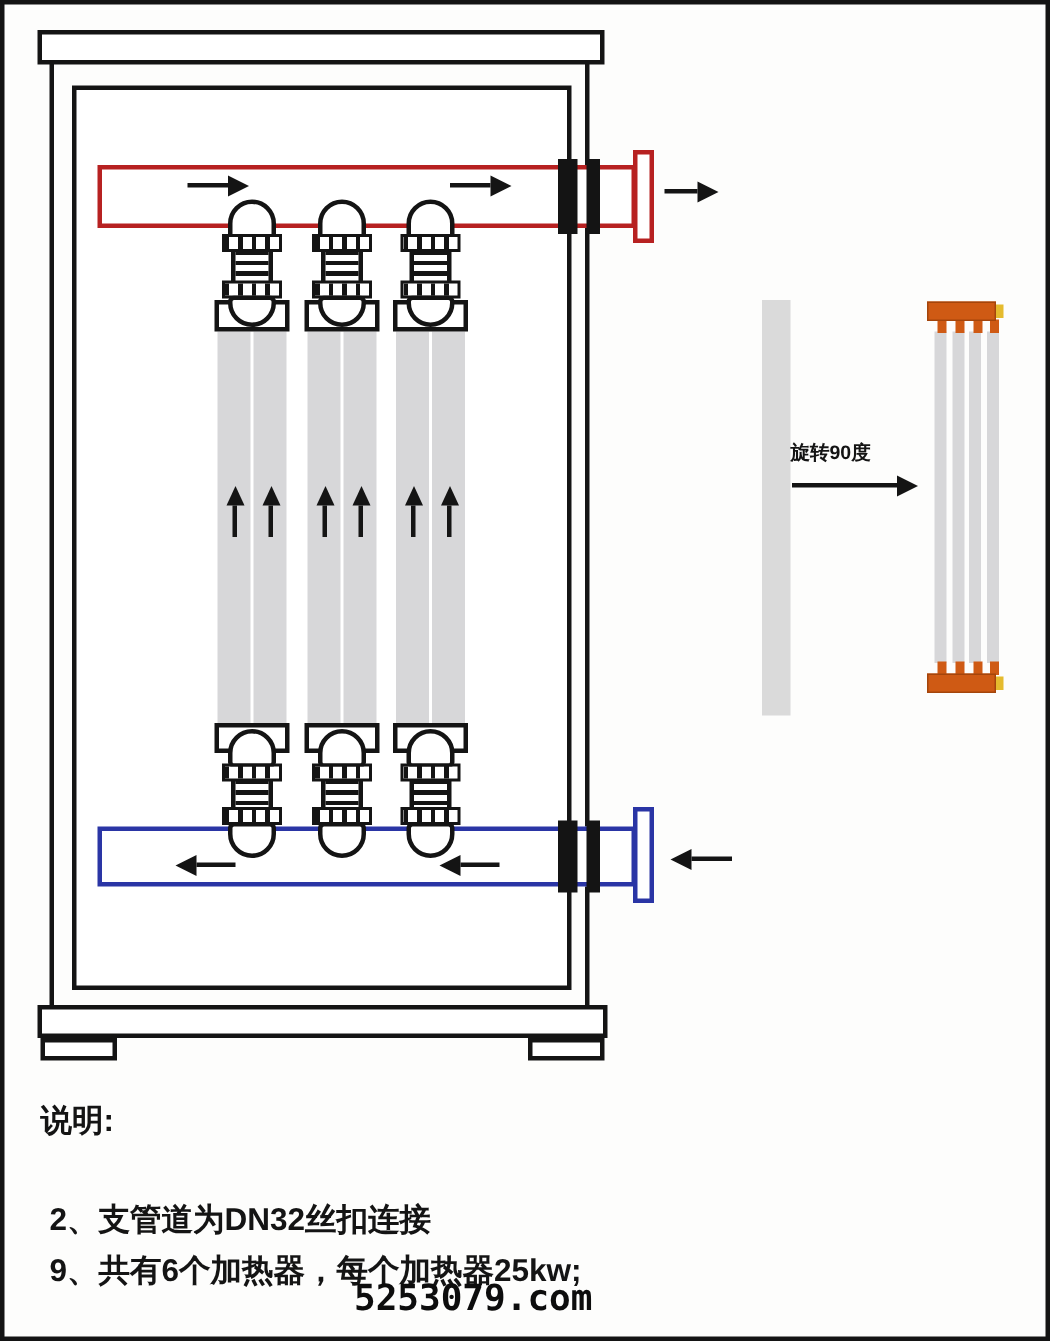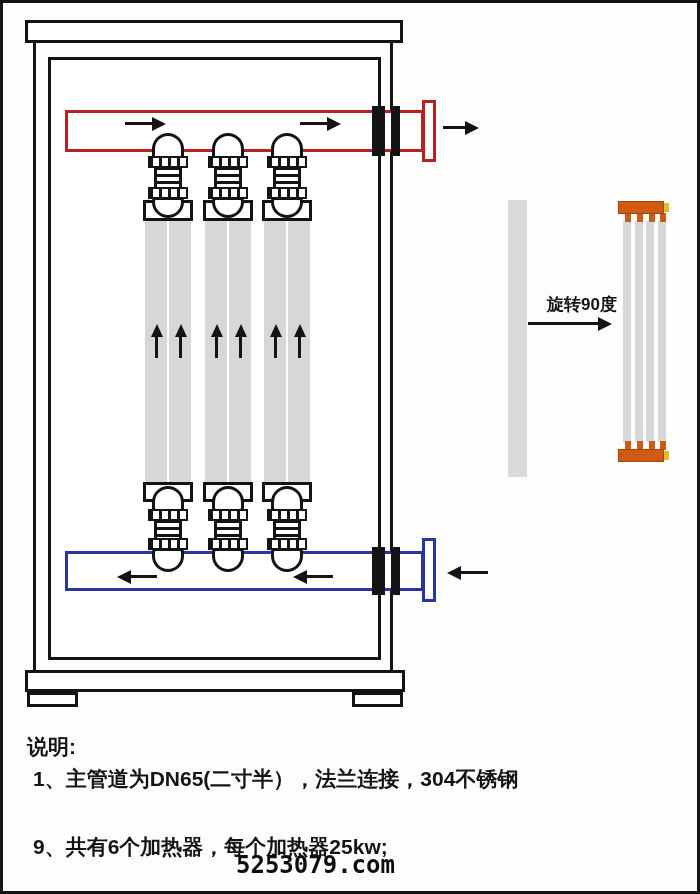"旋转90度" .rot-label { font-size: 17px -> 13px; text-align: right -> left }
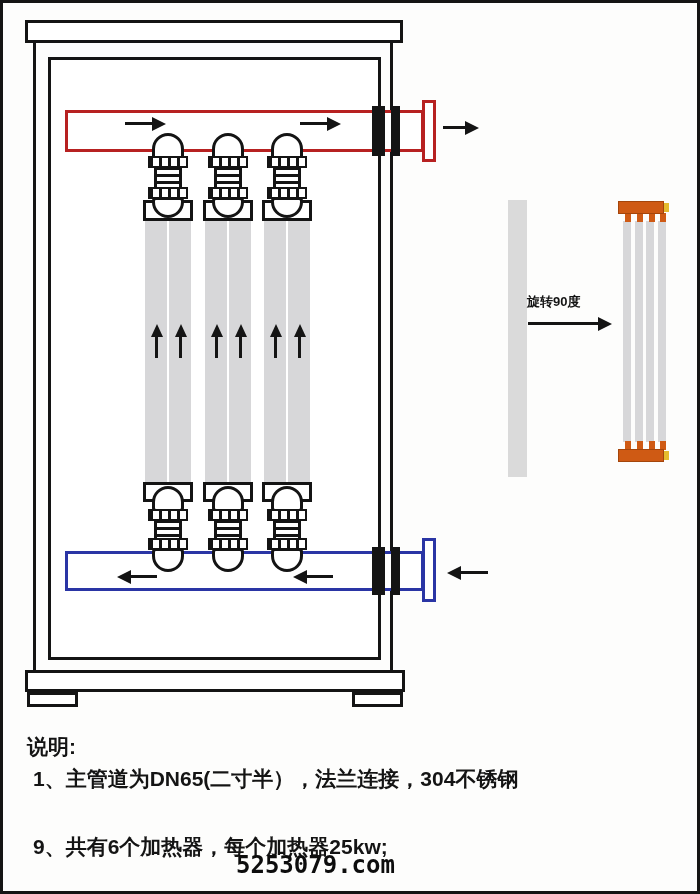"1、主管道为DN65(二寸半），法兰连接，304不锈钢" div.txt { html: <div>1、主管道为DN65(二寸半），法兰连接，304不锈钢</div> -> none }
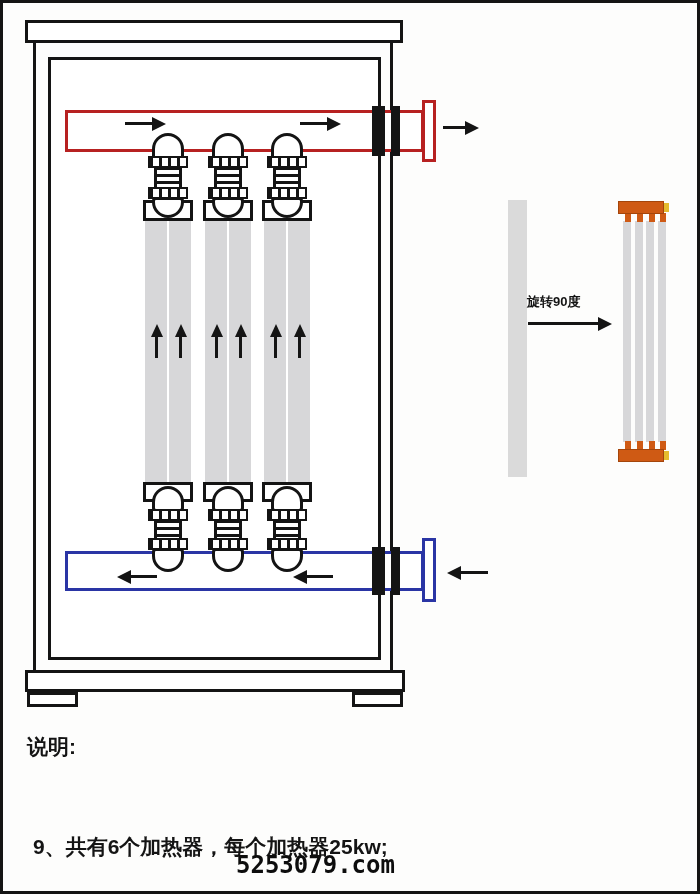"2、支管道为DN32丝扣连接" div.txt { html: none -> <div>2、支管道为DN32丝扣连接</div> }
